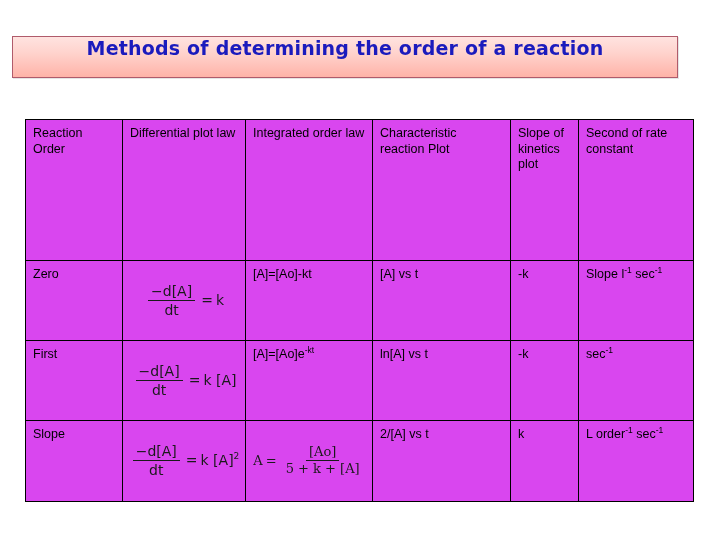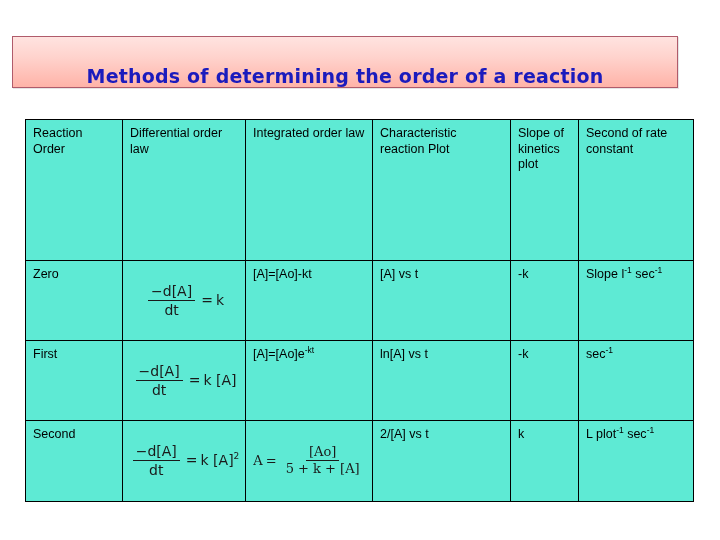"Methods of determining the order" #title-banner { align-items: flex-end -> flex-start; height: 52px -> 42px }
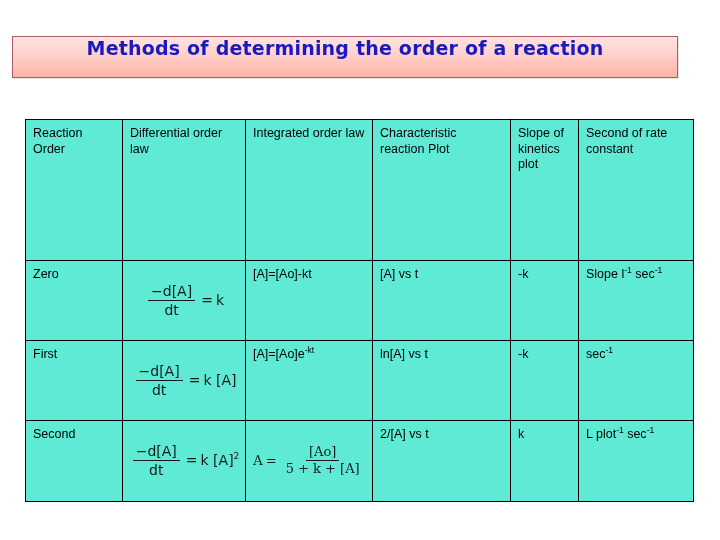"Reaction Order" #order-table { background: #5eead4 -> #d946ef }
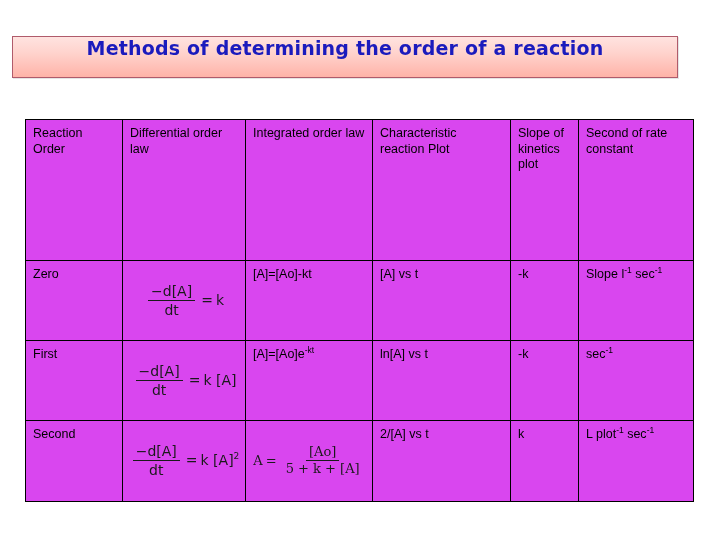"Differential order law" span.cell-label { text: order -> plot }
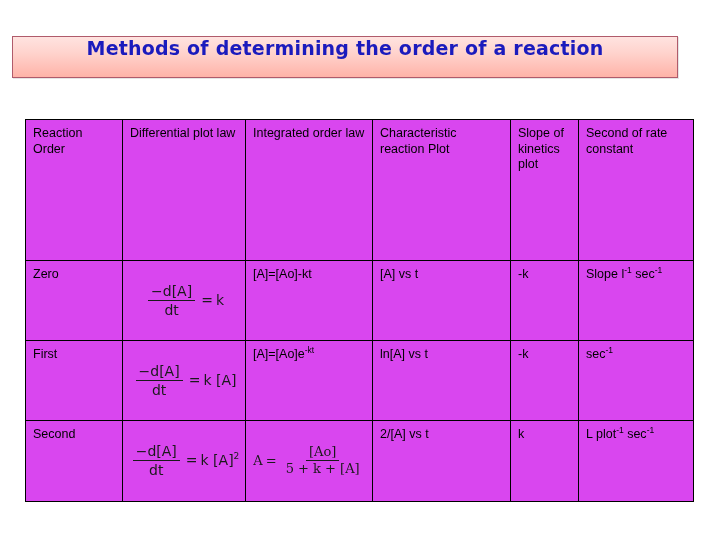"Second" span { text: Second -> Slope }
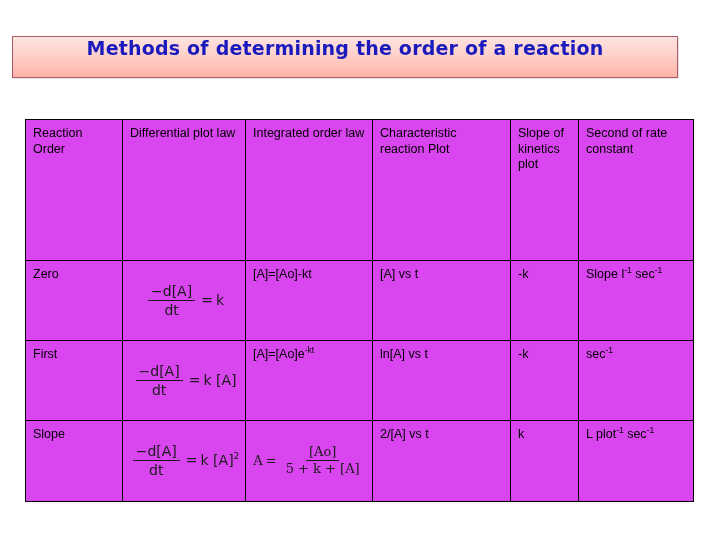"L plot" span { text: plot -> order }
